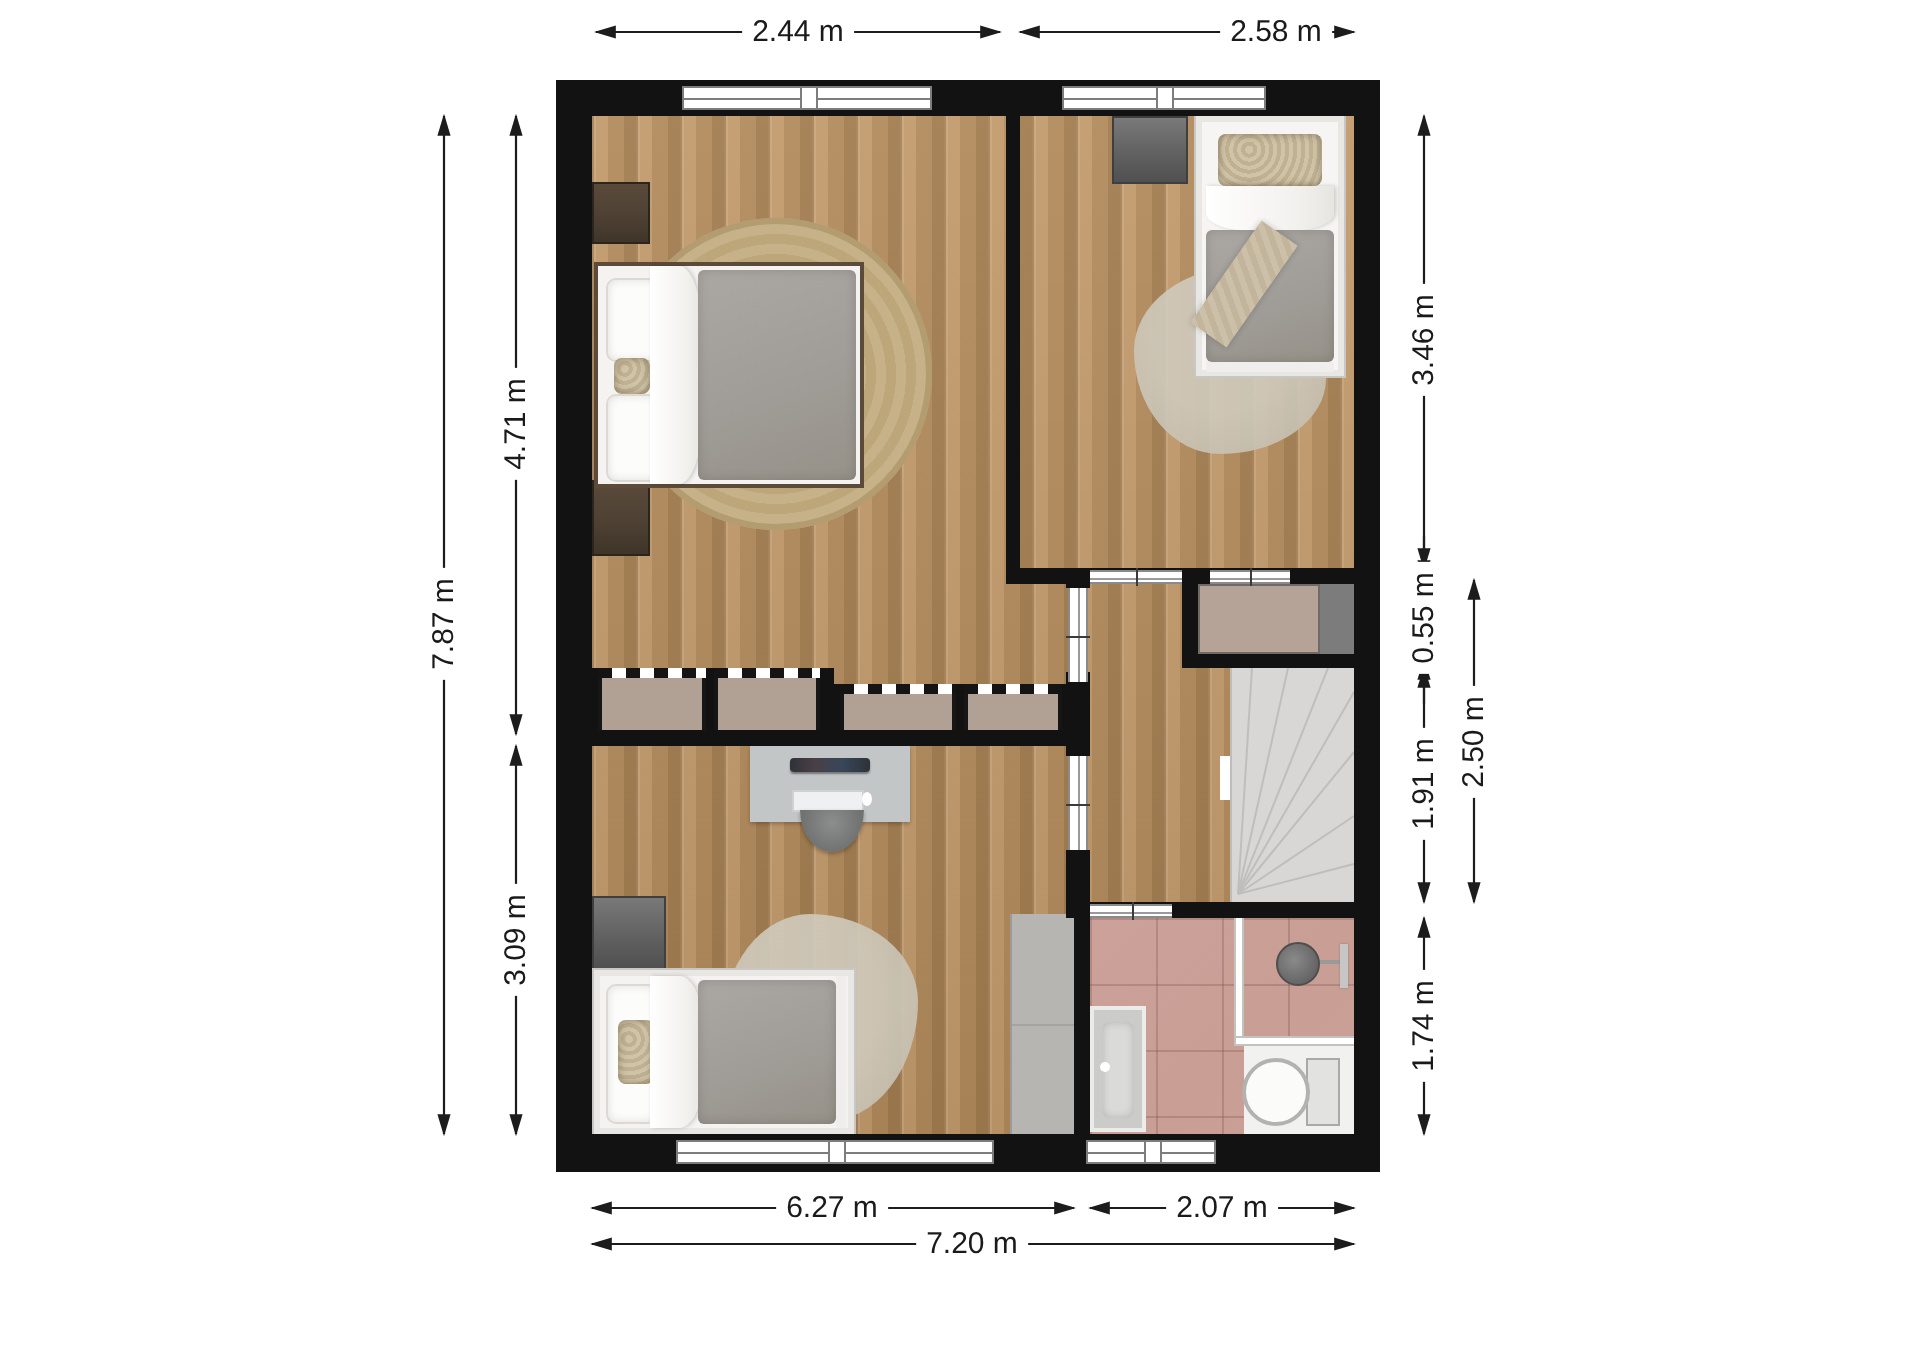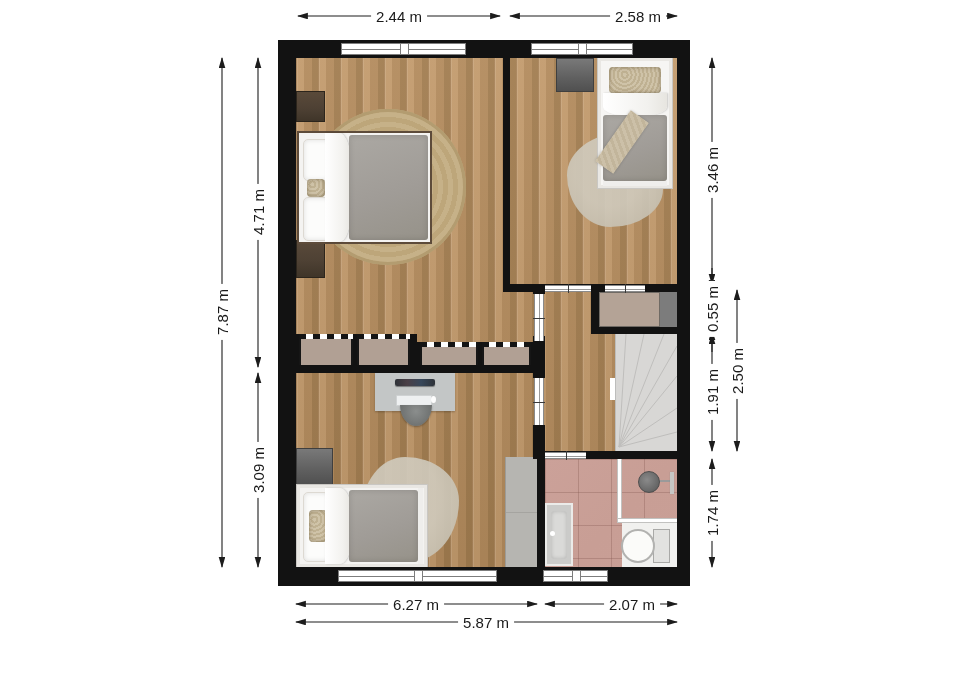"2.07 m" div.dim-label { left: 632px -> 611px }
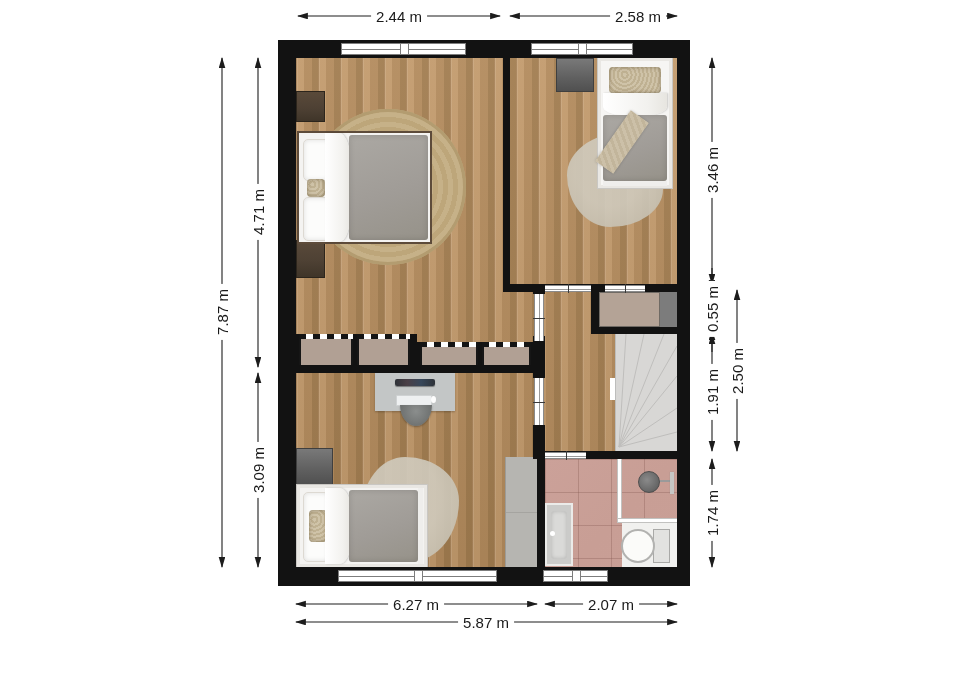"5.87 m" div.dim-label { text: 5.87 -> 7.20 }
